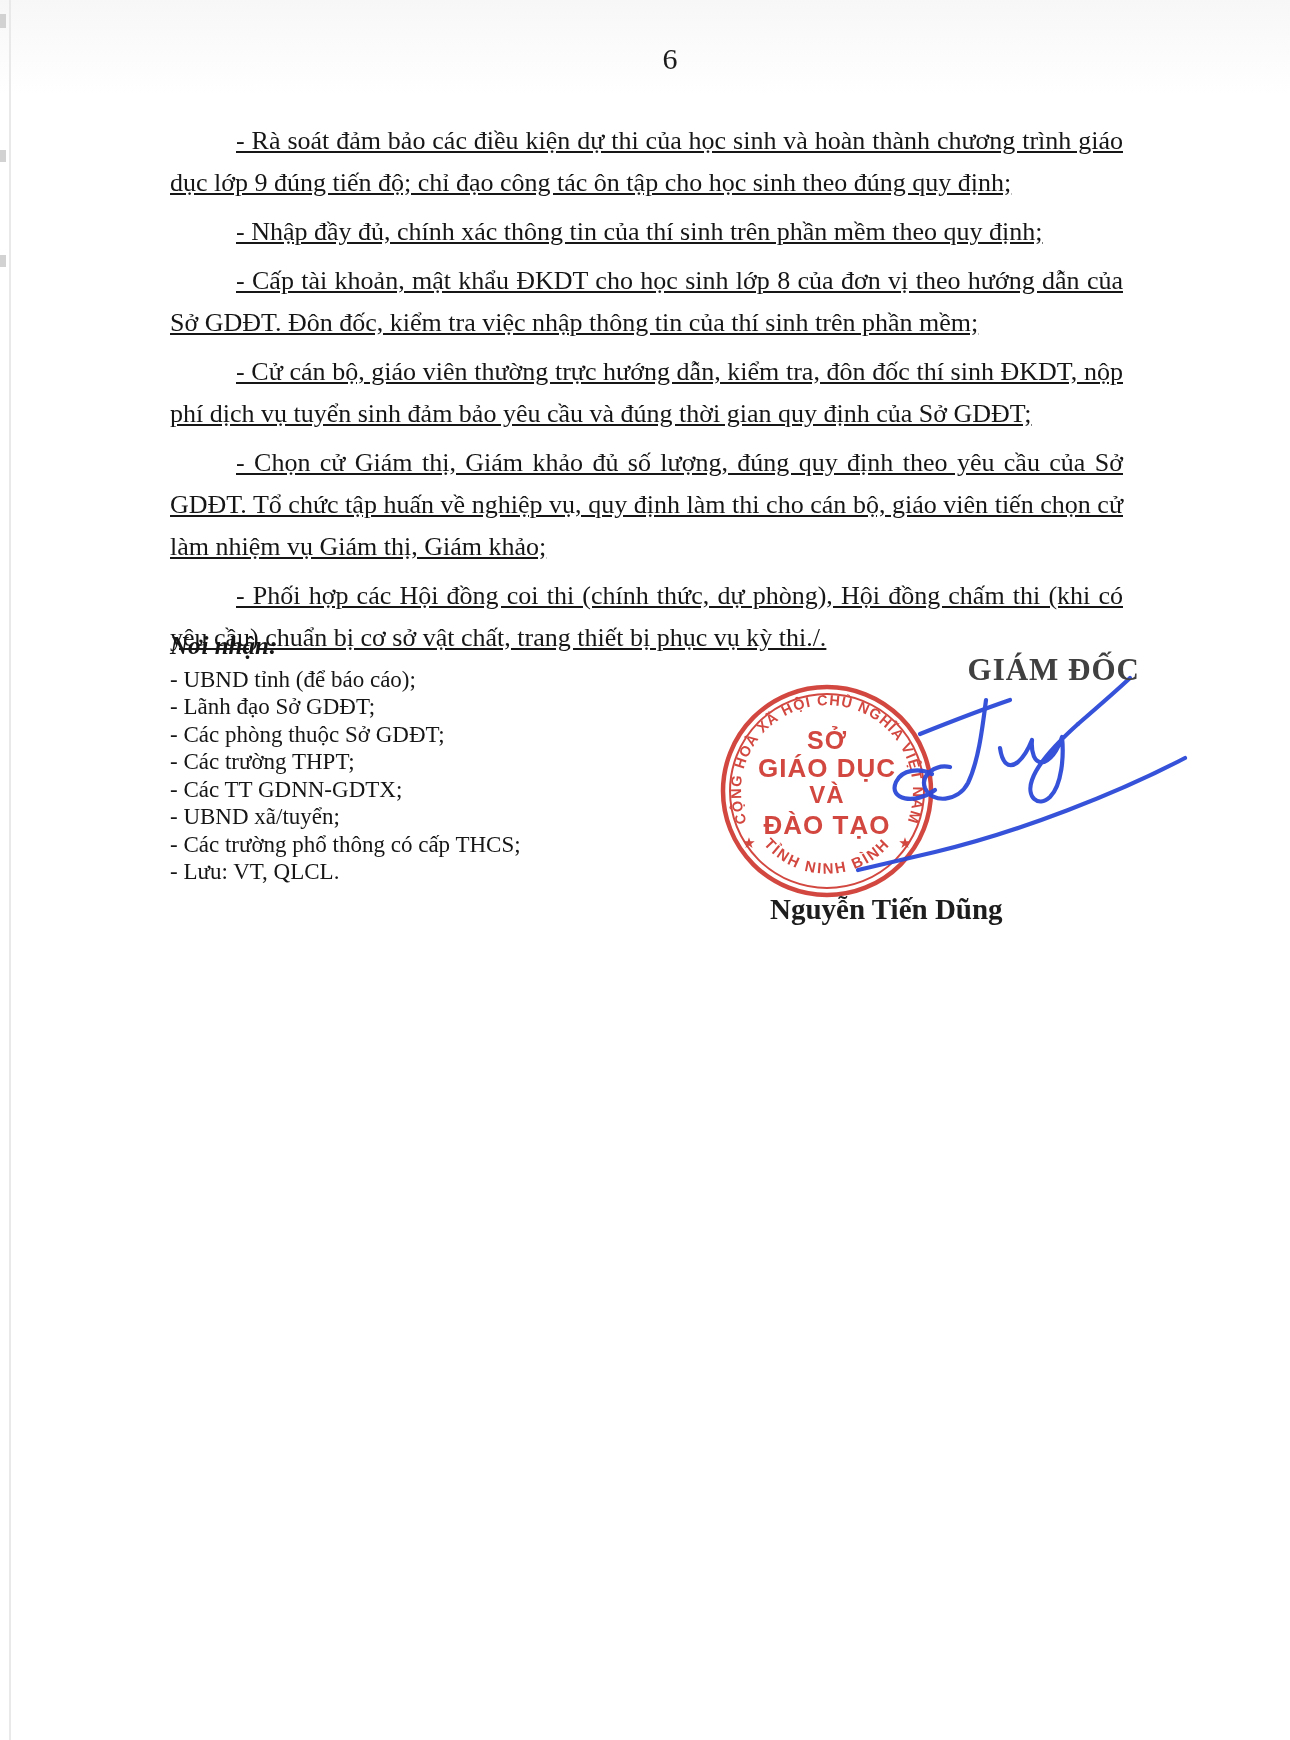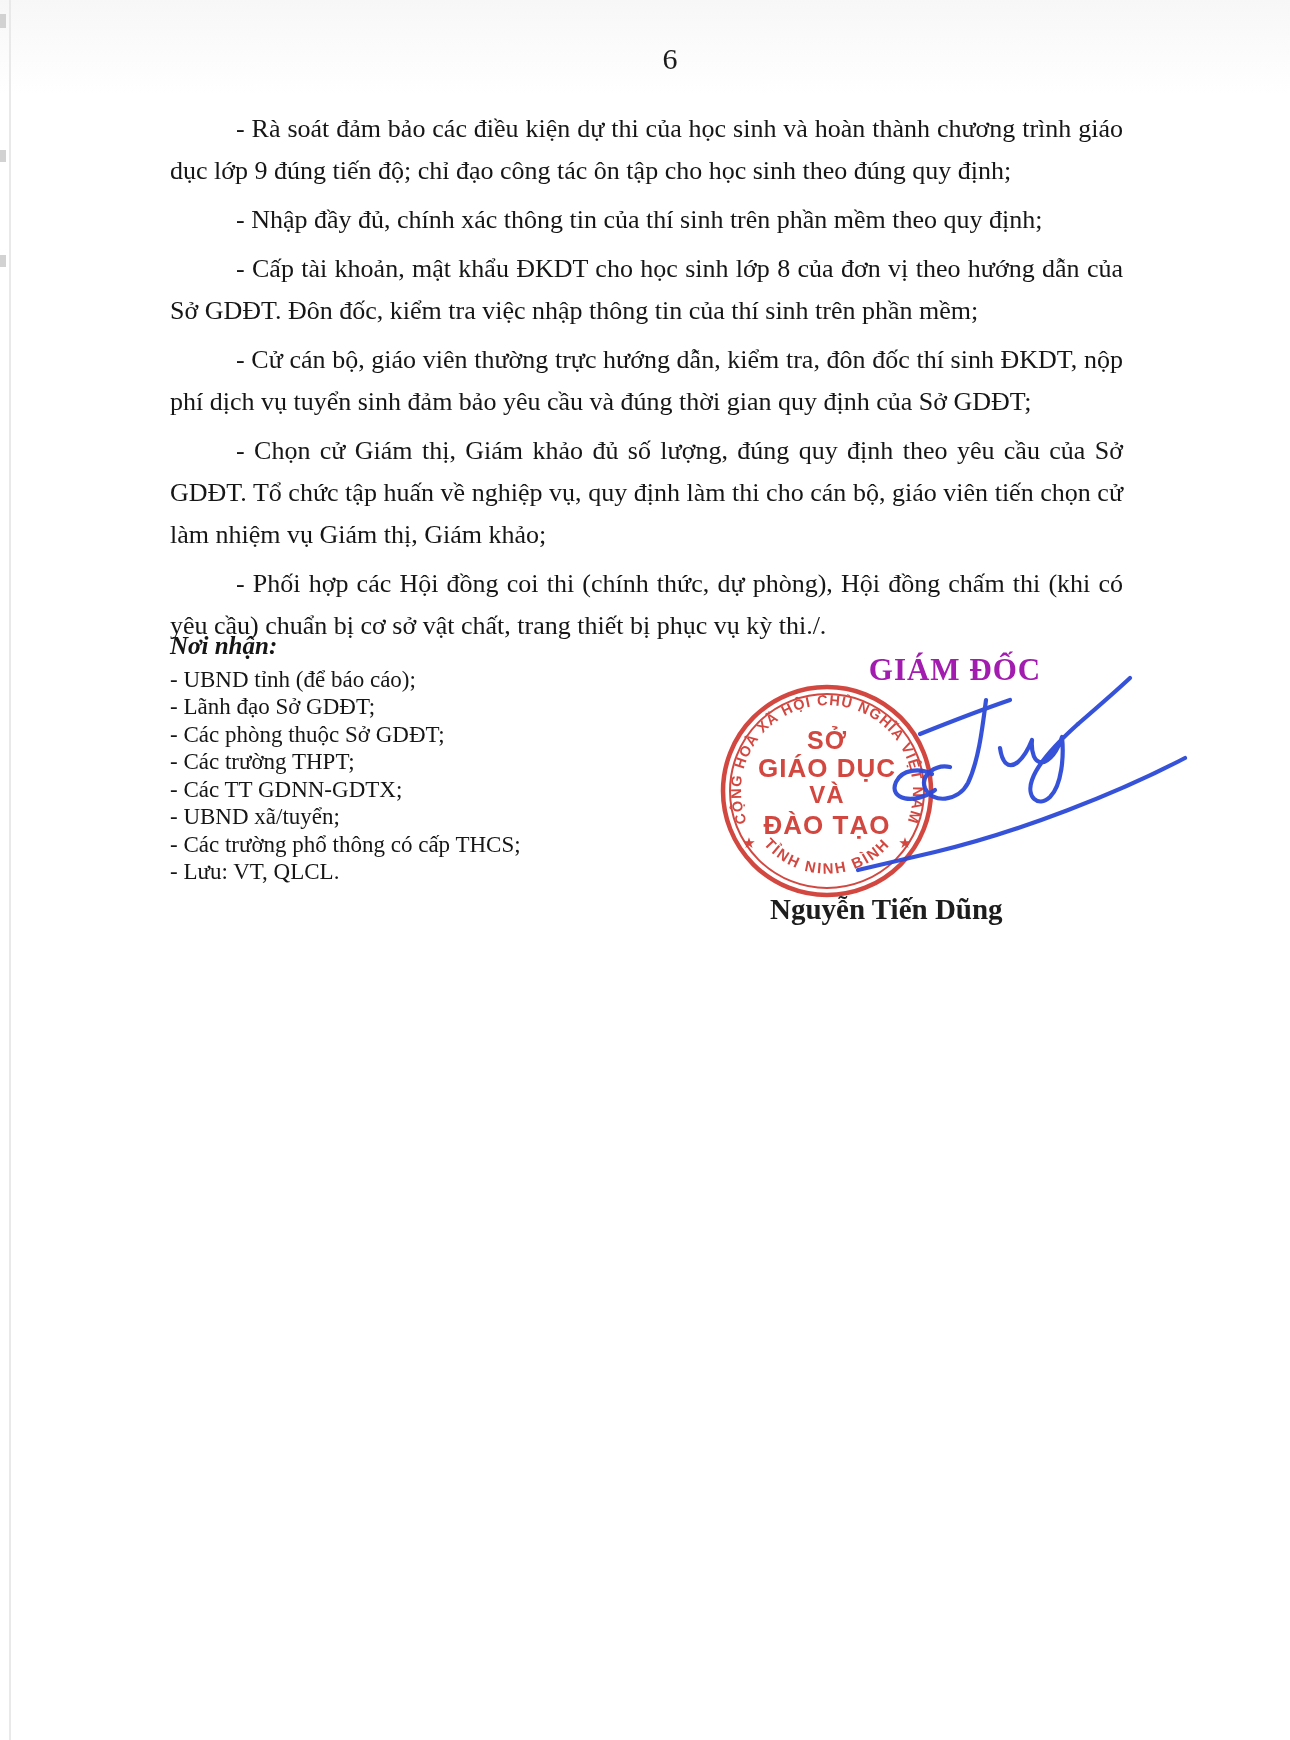"- Rà soát đảm bảo" .body-text { text-decoration: none -> underline; top: 108px -> 120px }
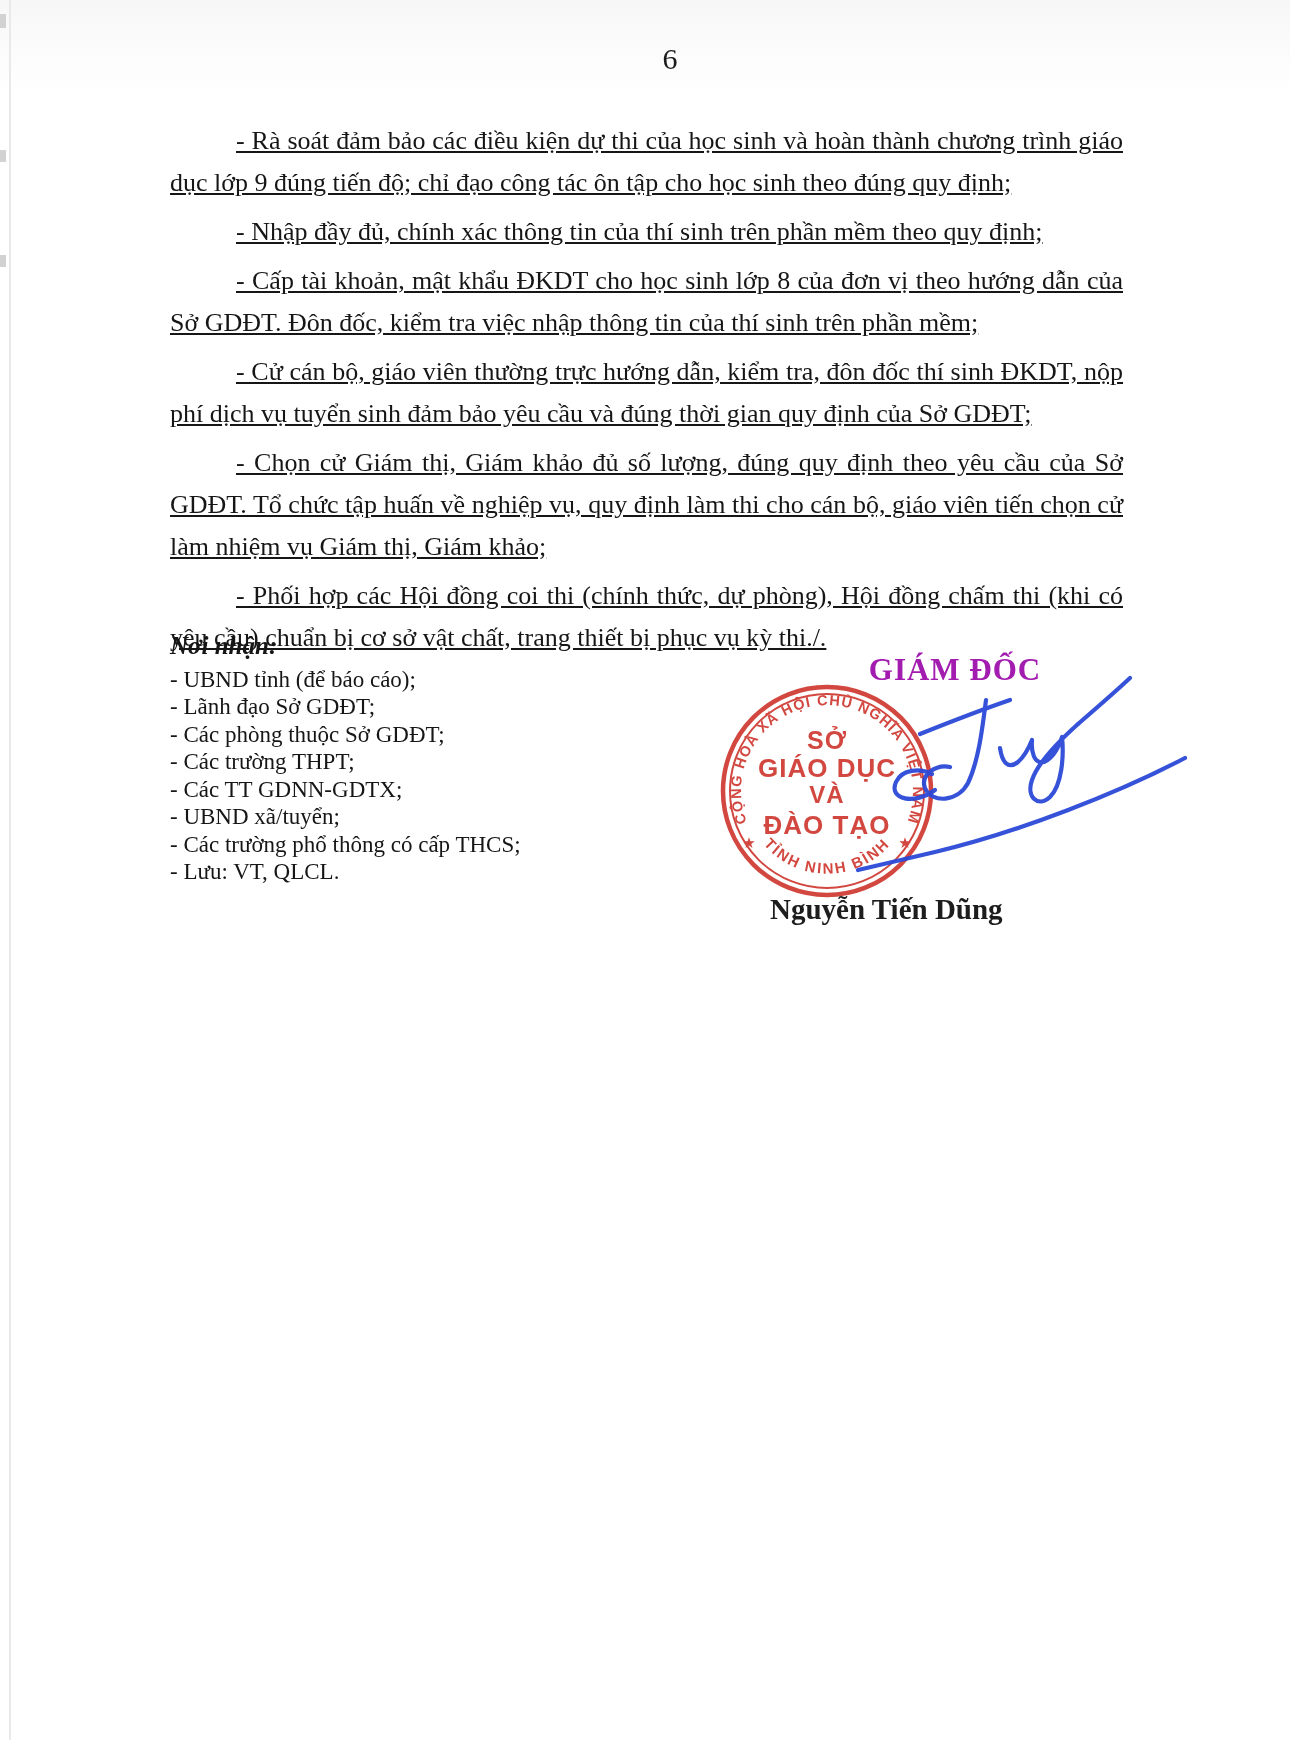"GIÁM ĐỐC" .sign-title { color: #a21caf -> #404040; text-align: center -> right }
